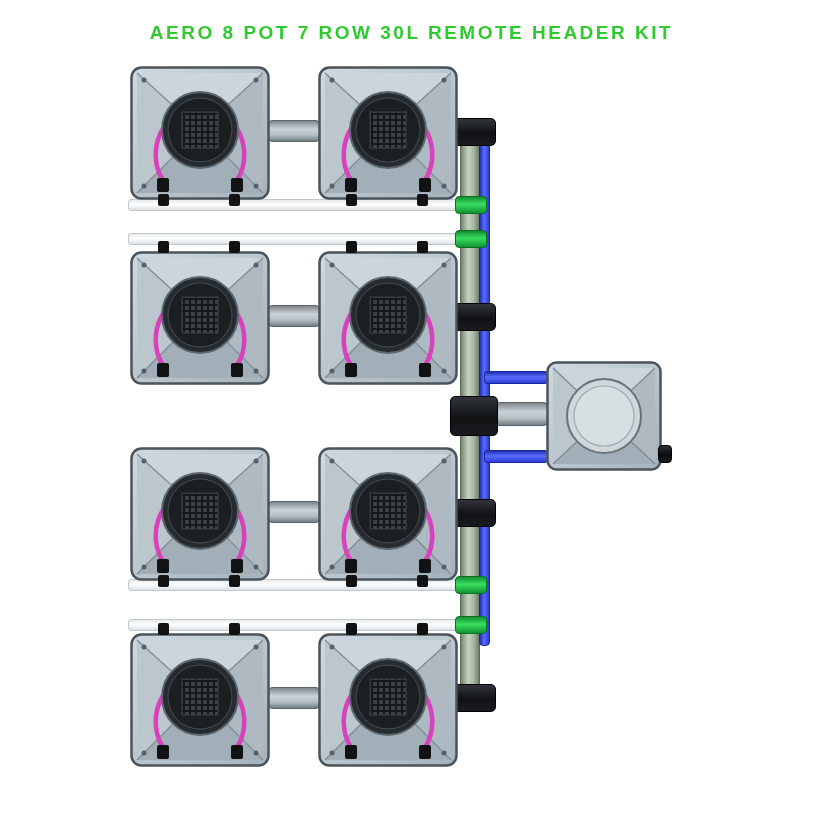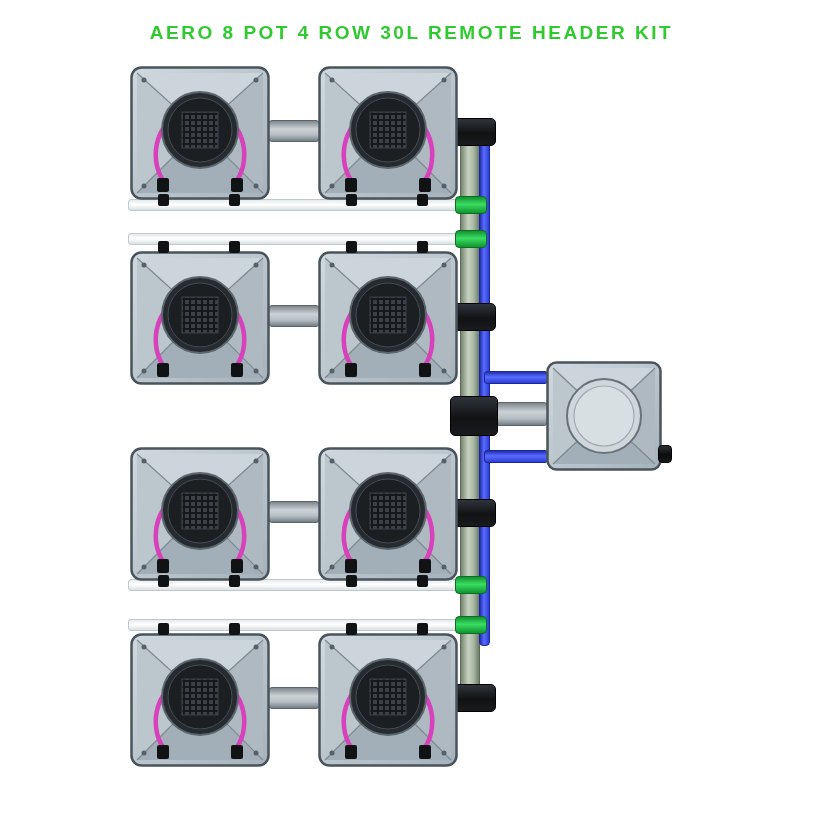"AERO 8 POT 4 ROW" h1.title { text: 4 -> 7 }
